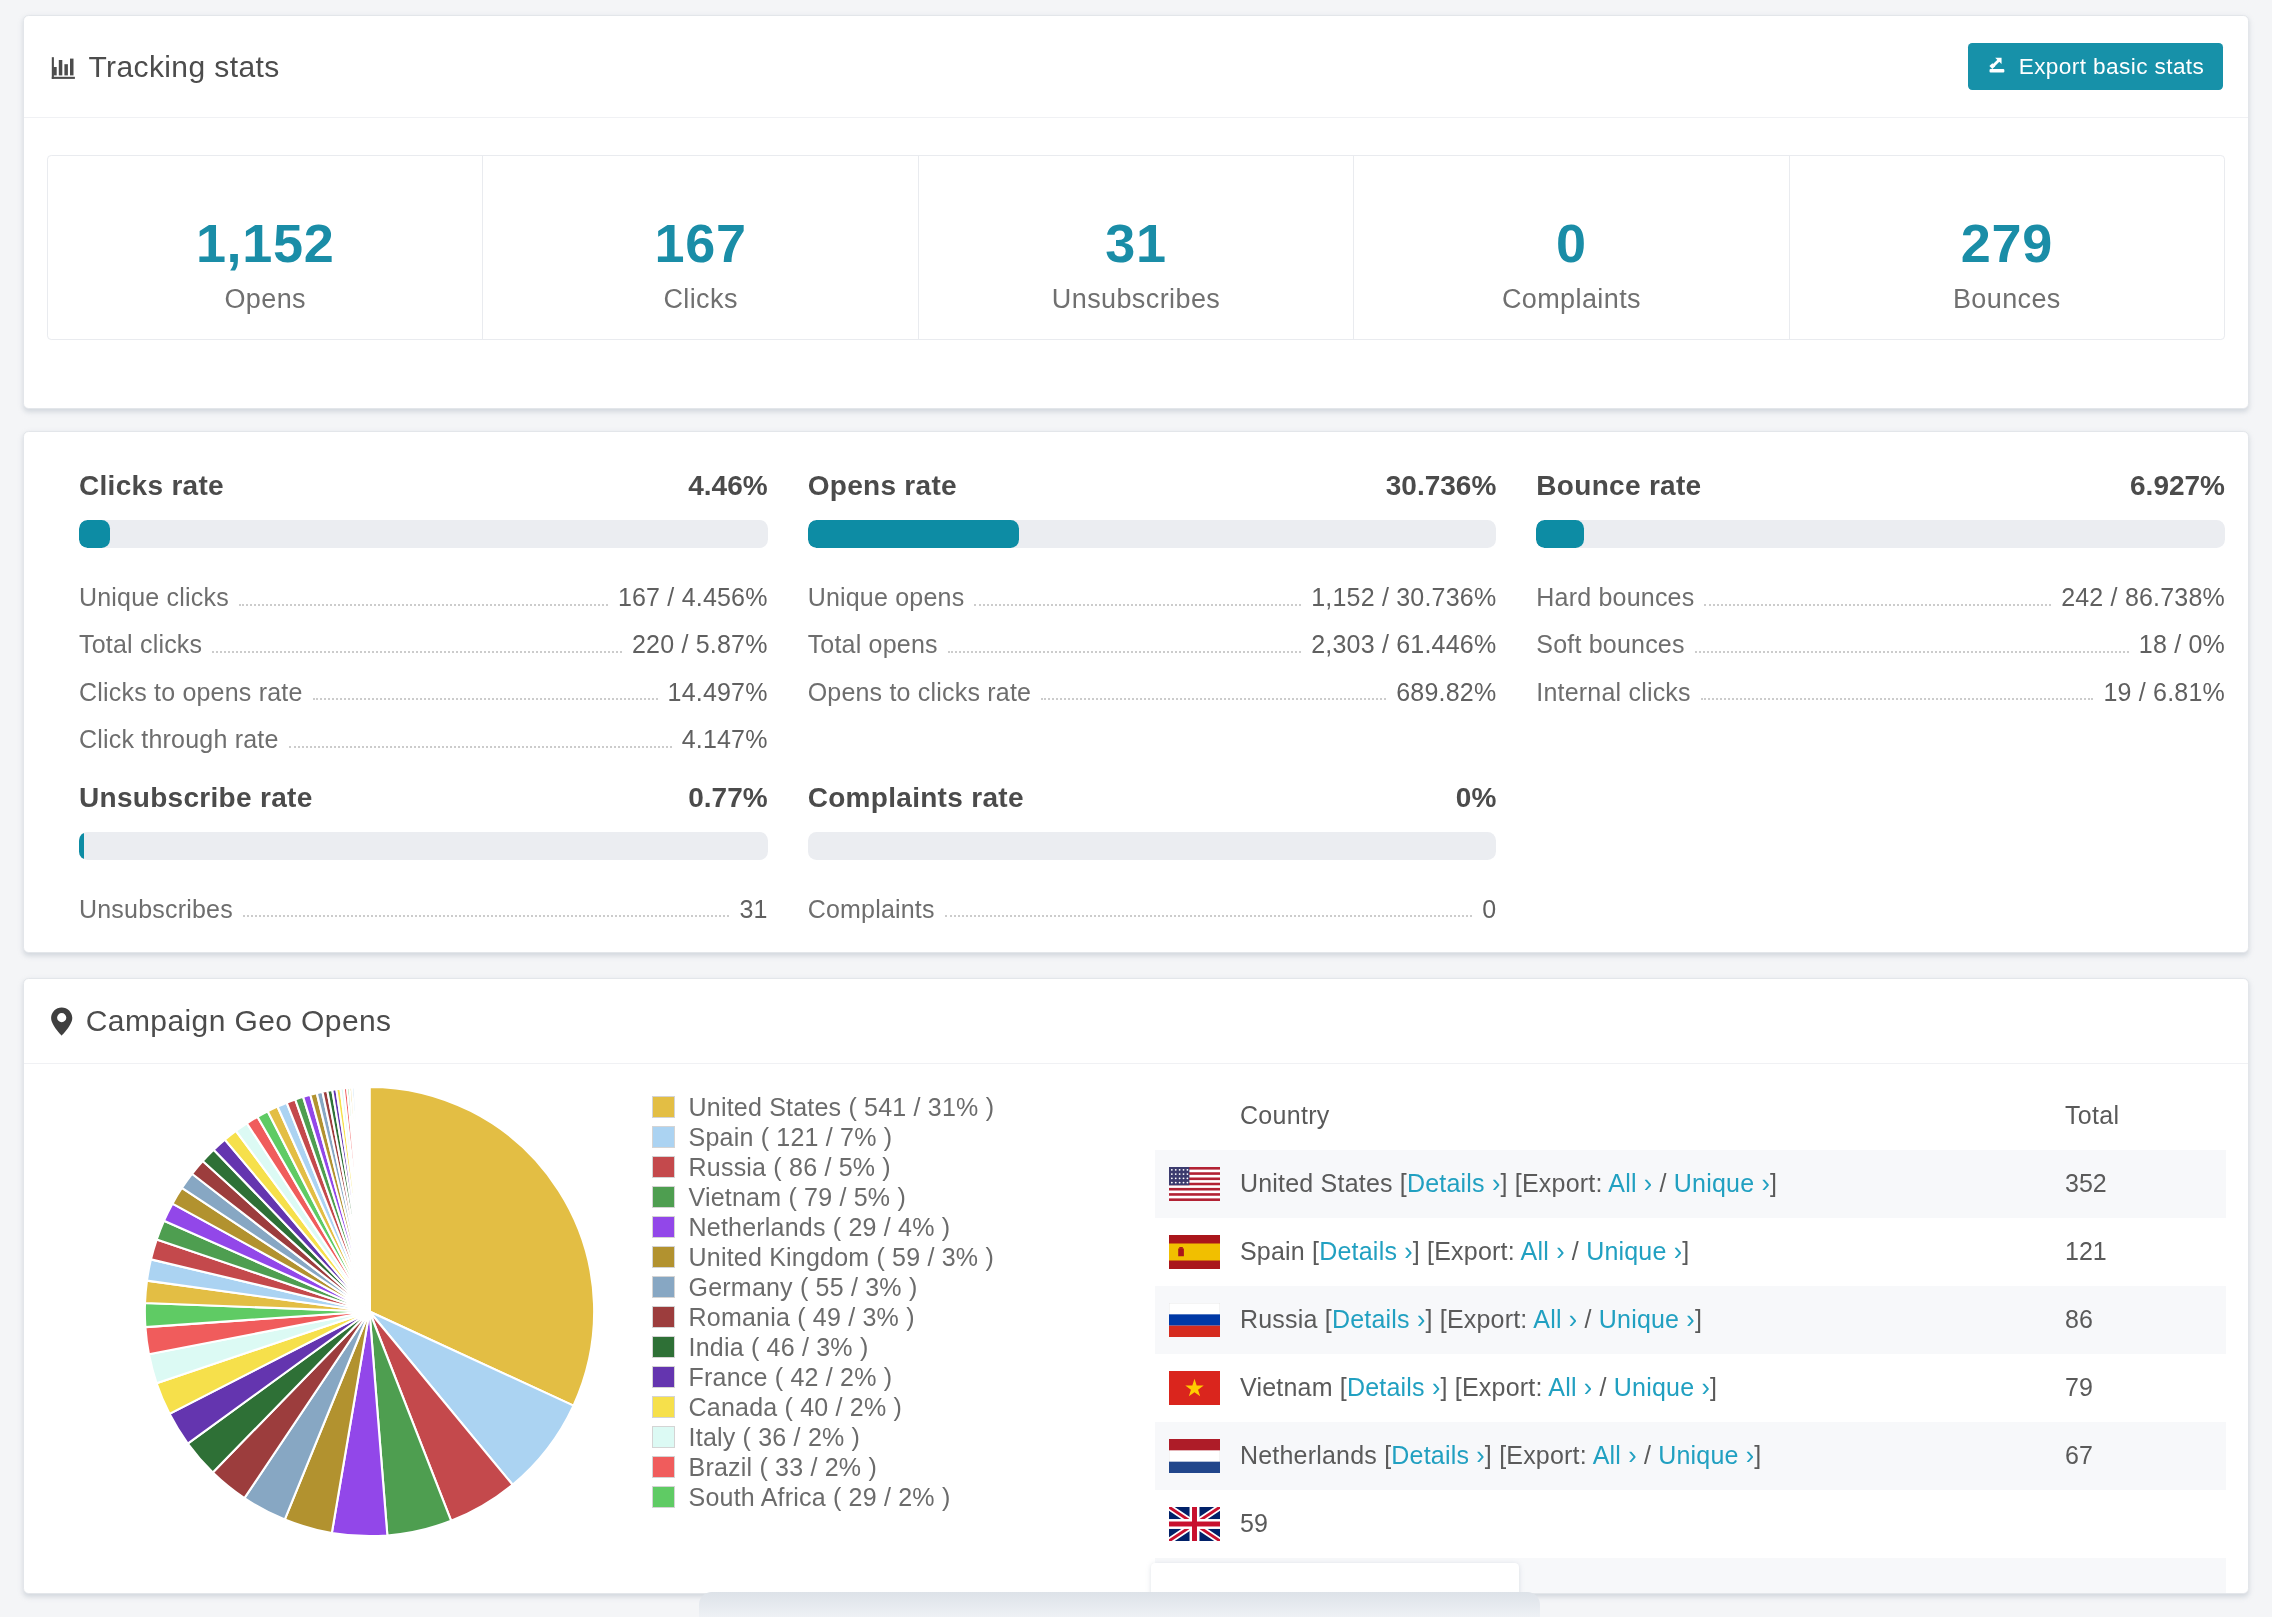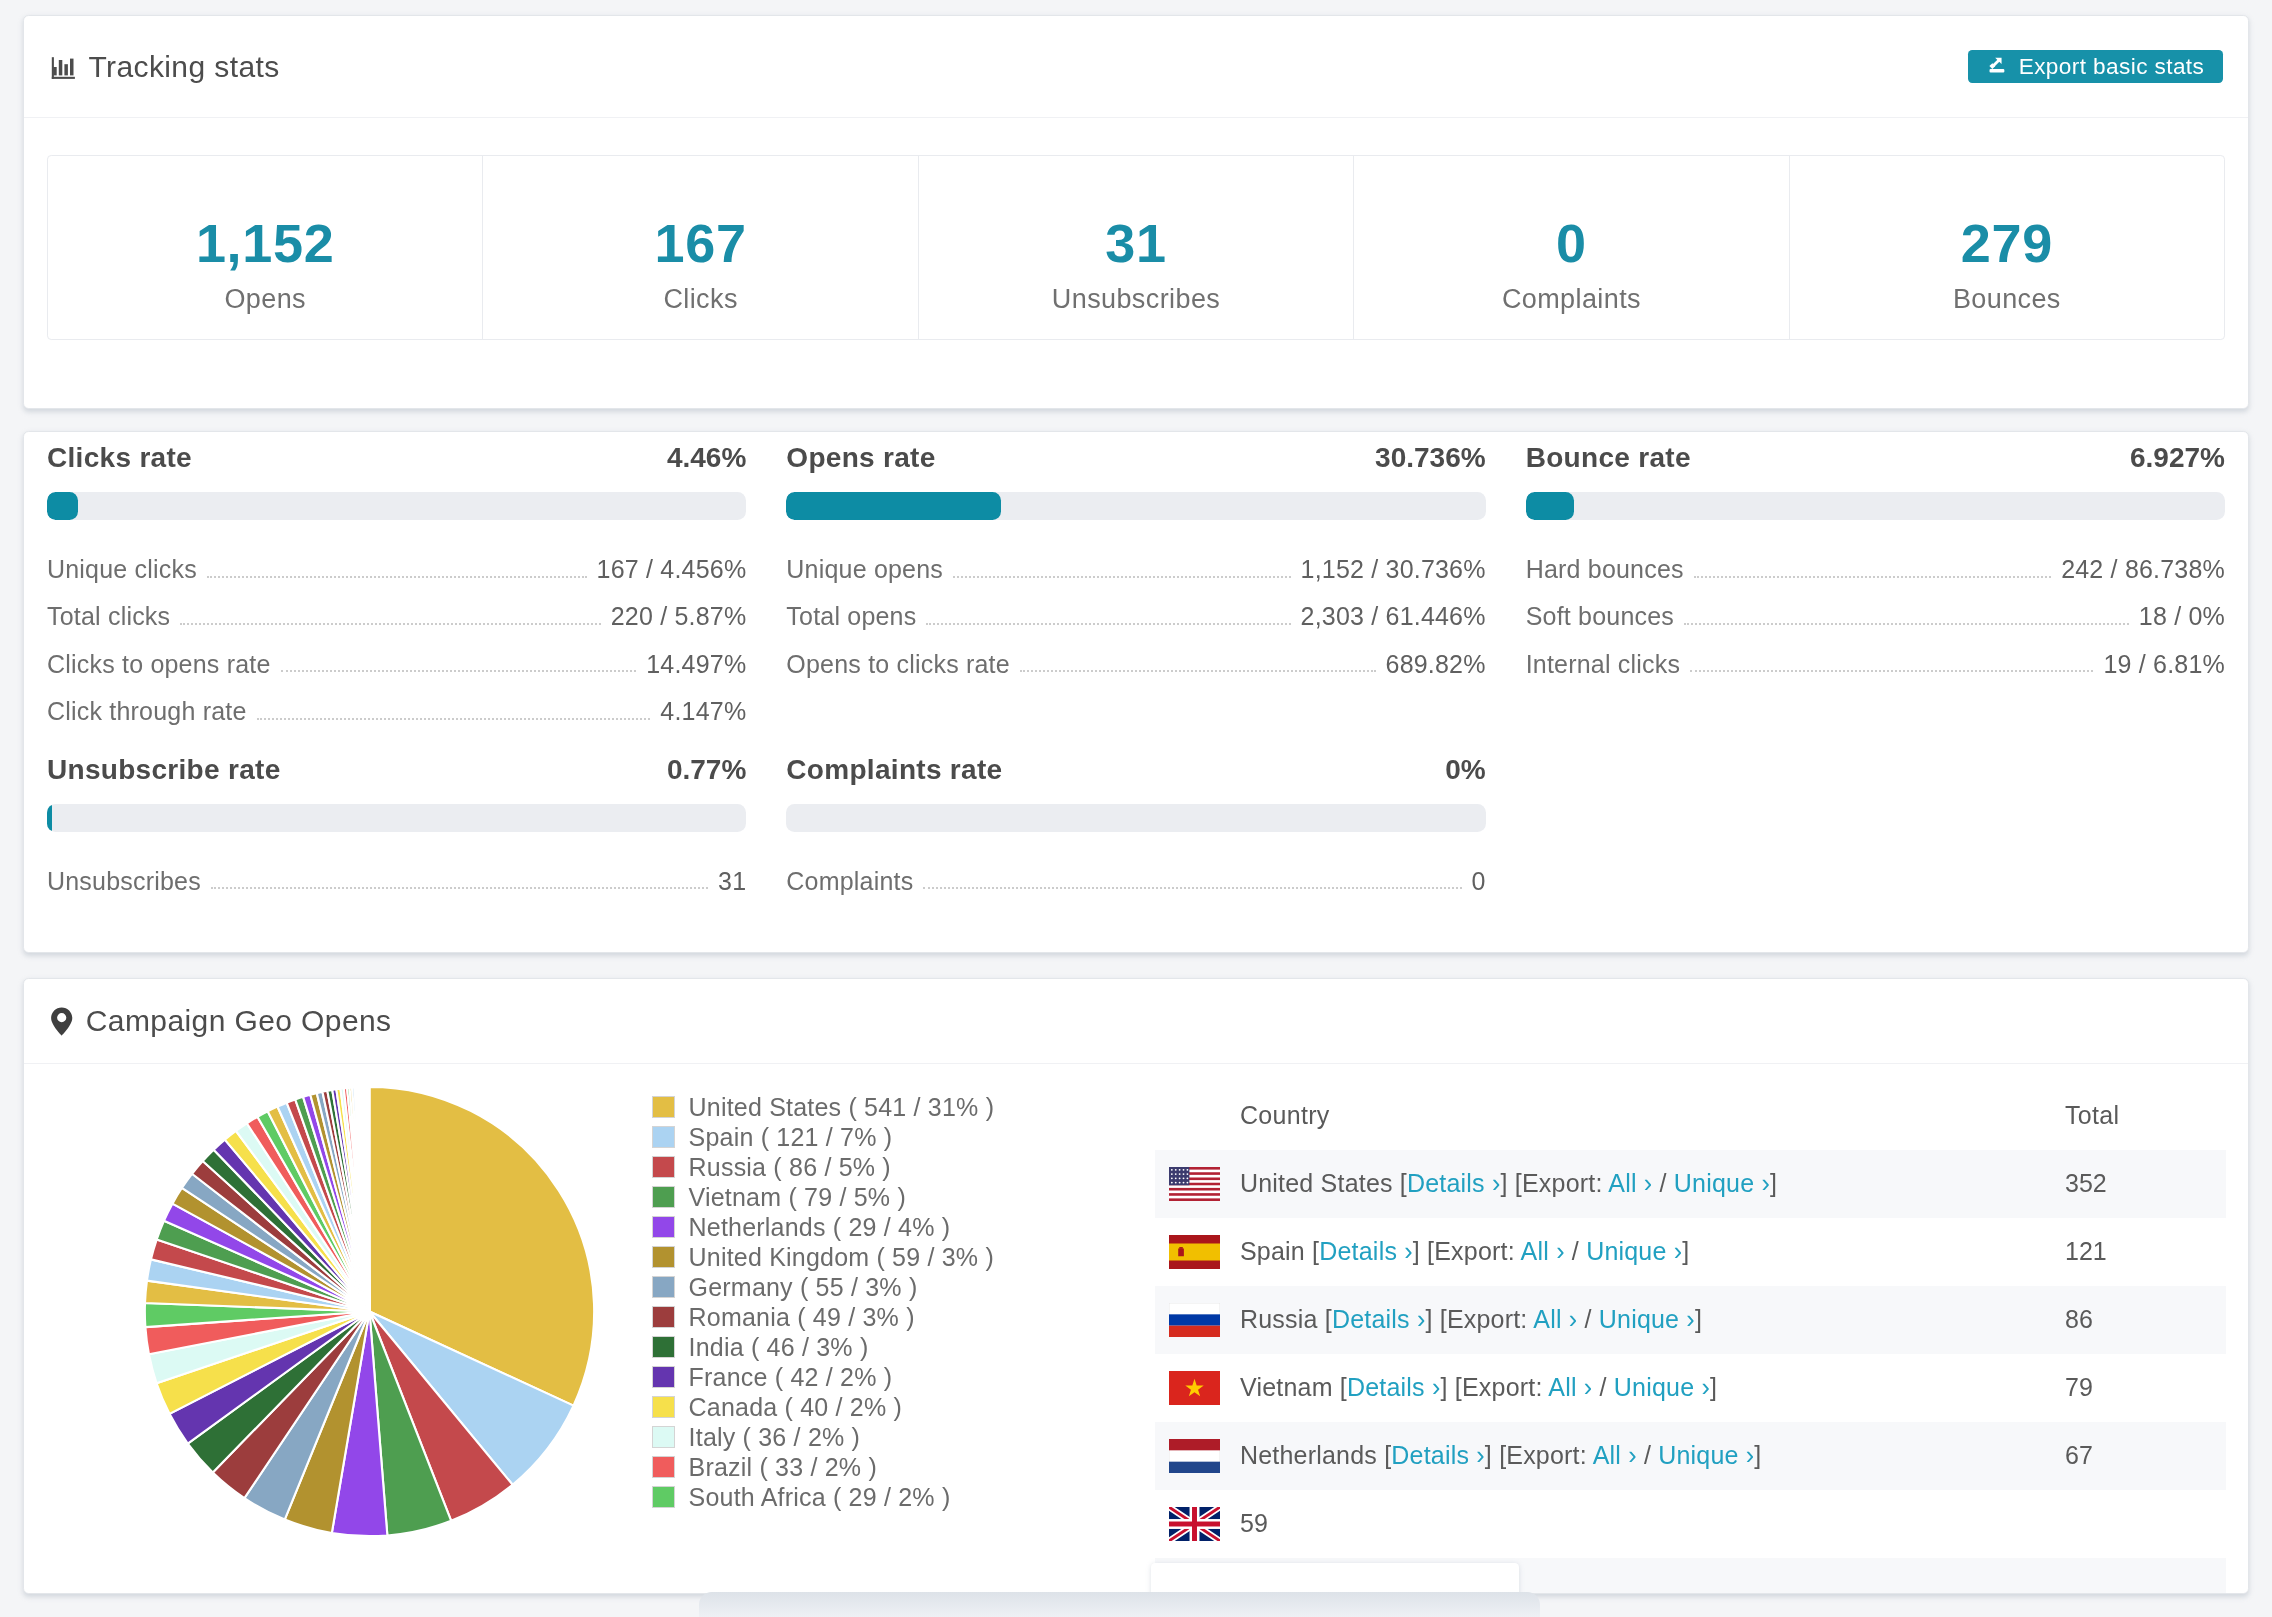"Export basic stats" .btn-teal { height: 33px -> 47px }
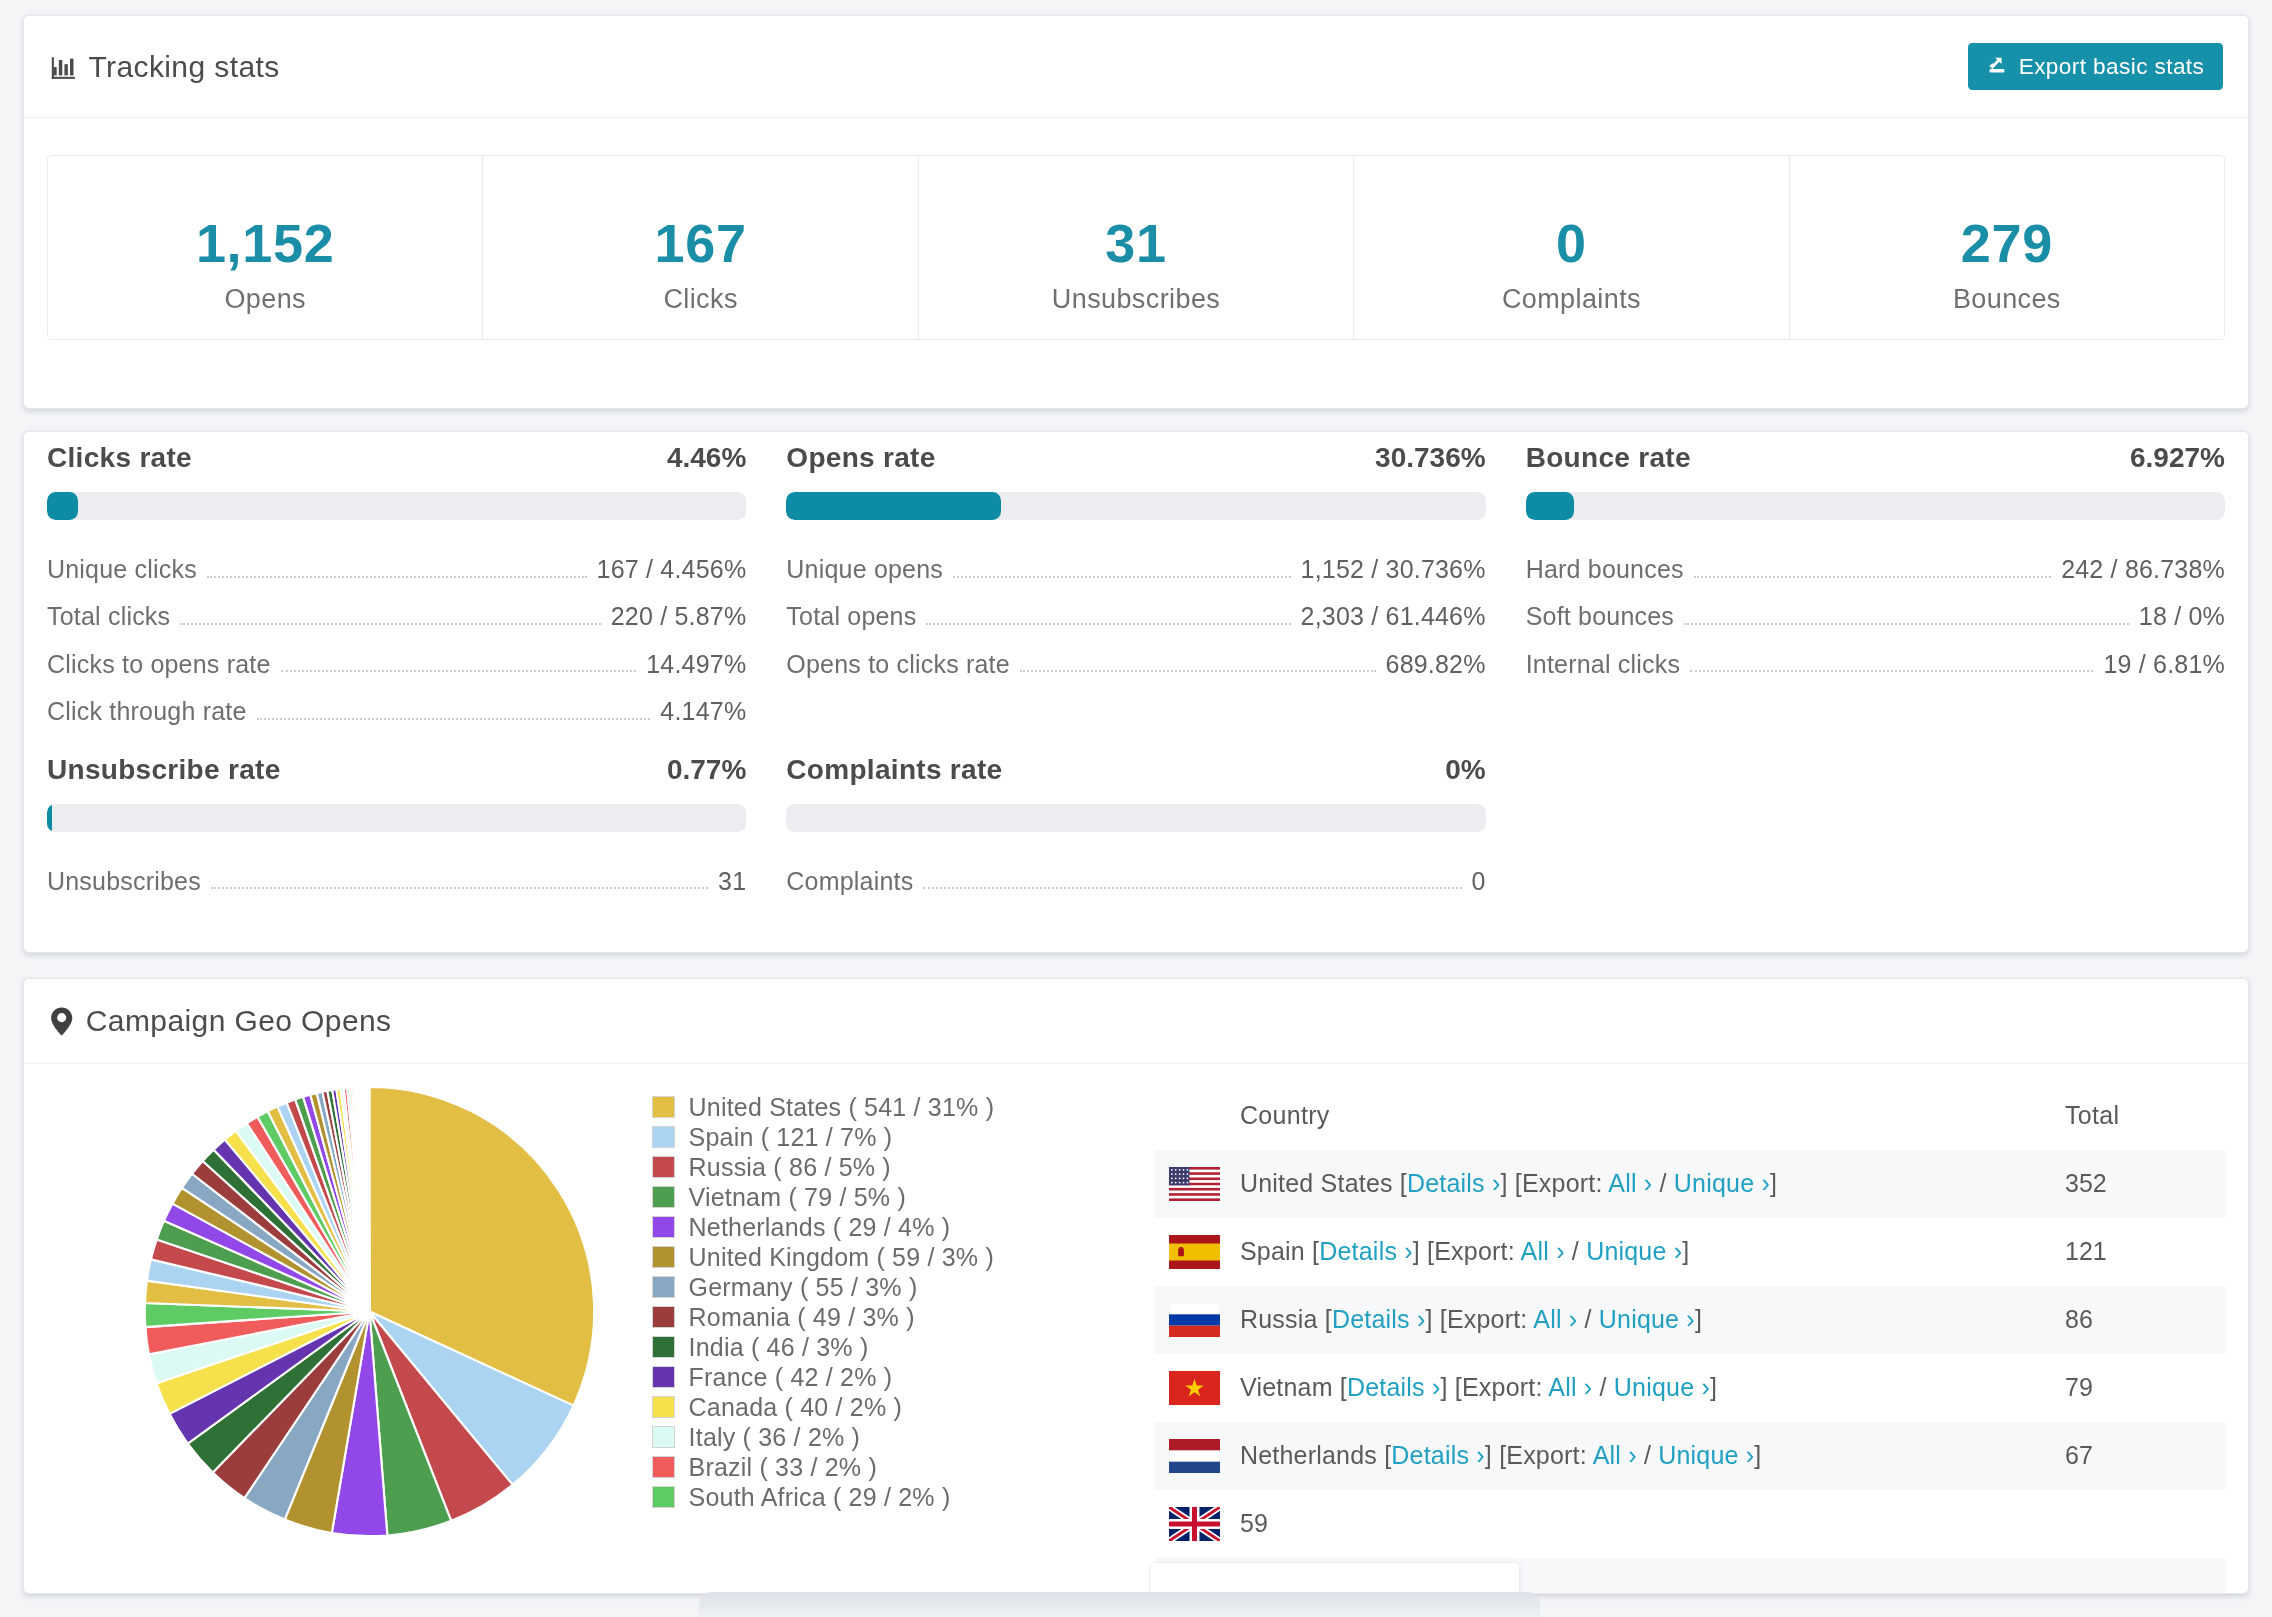"Clicks rate" .rates-grid { margin-left: none -> 32px; padding: 10px 23px -> 38px 23px }
